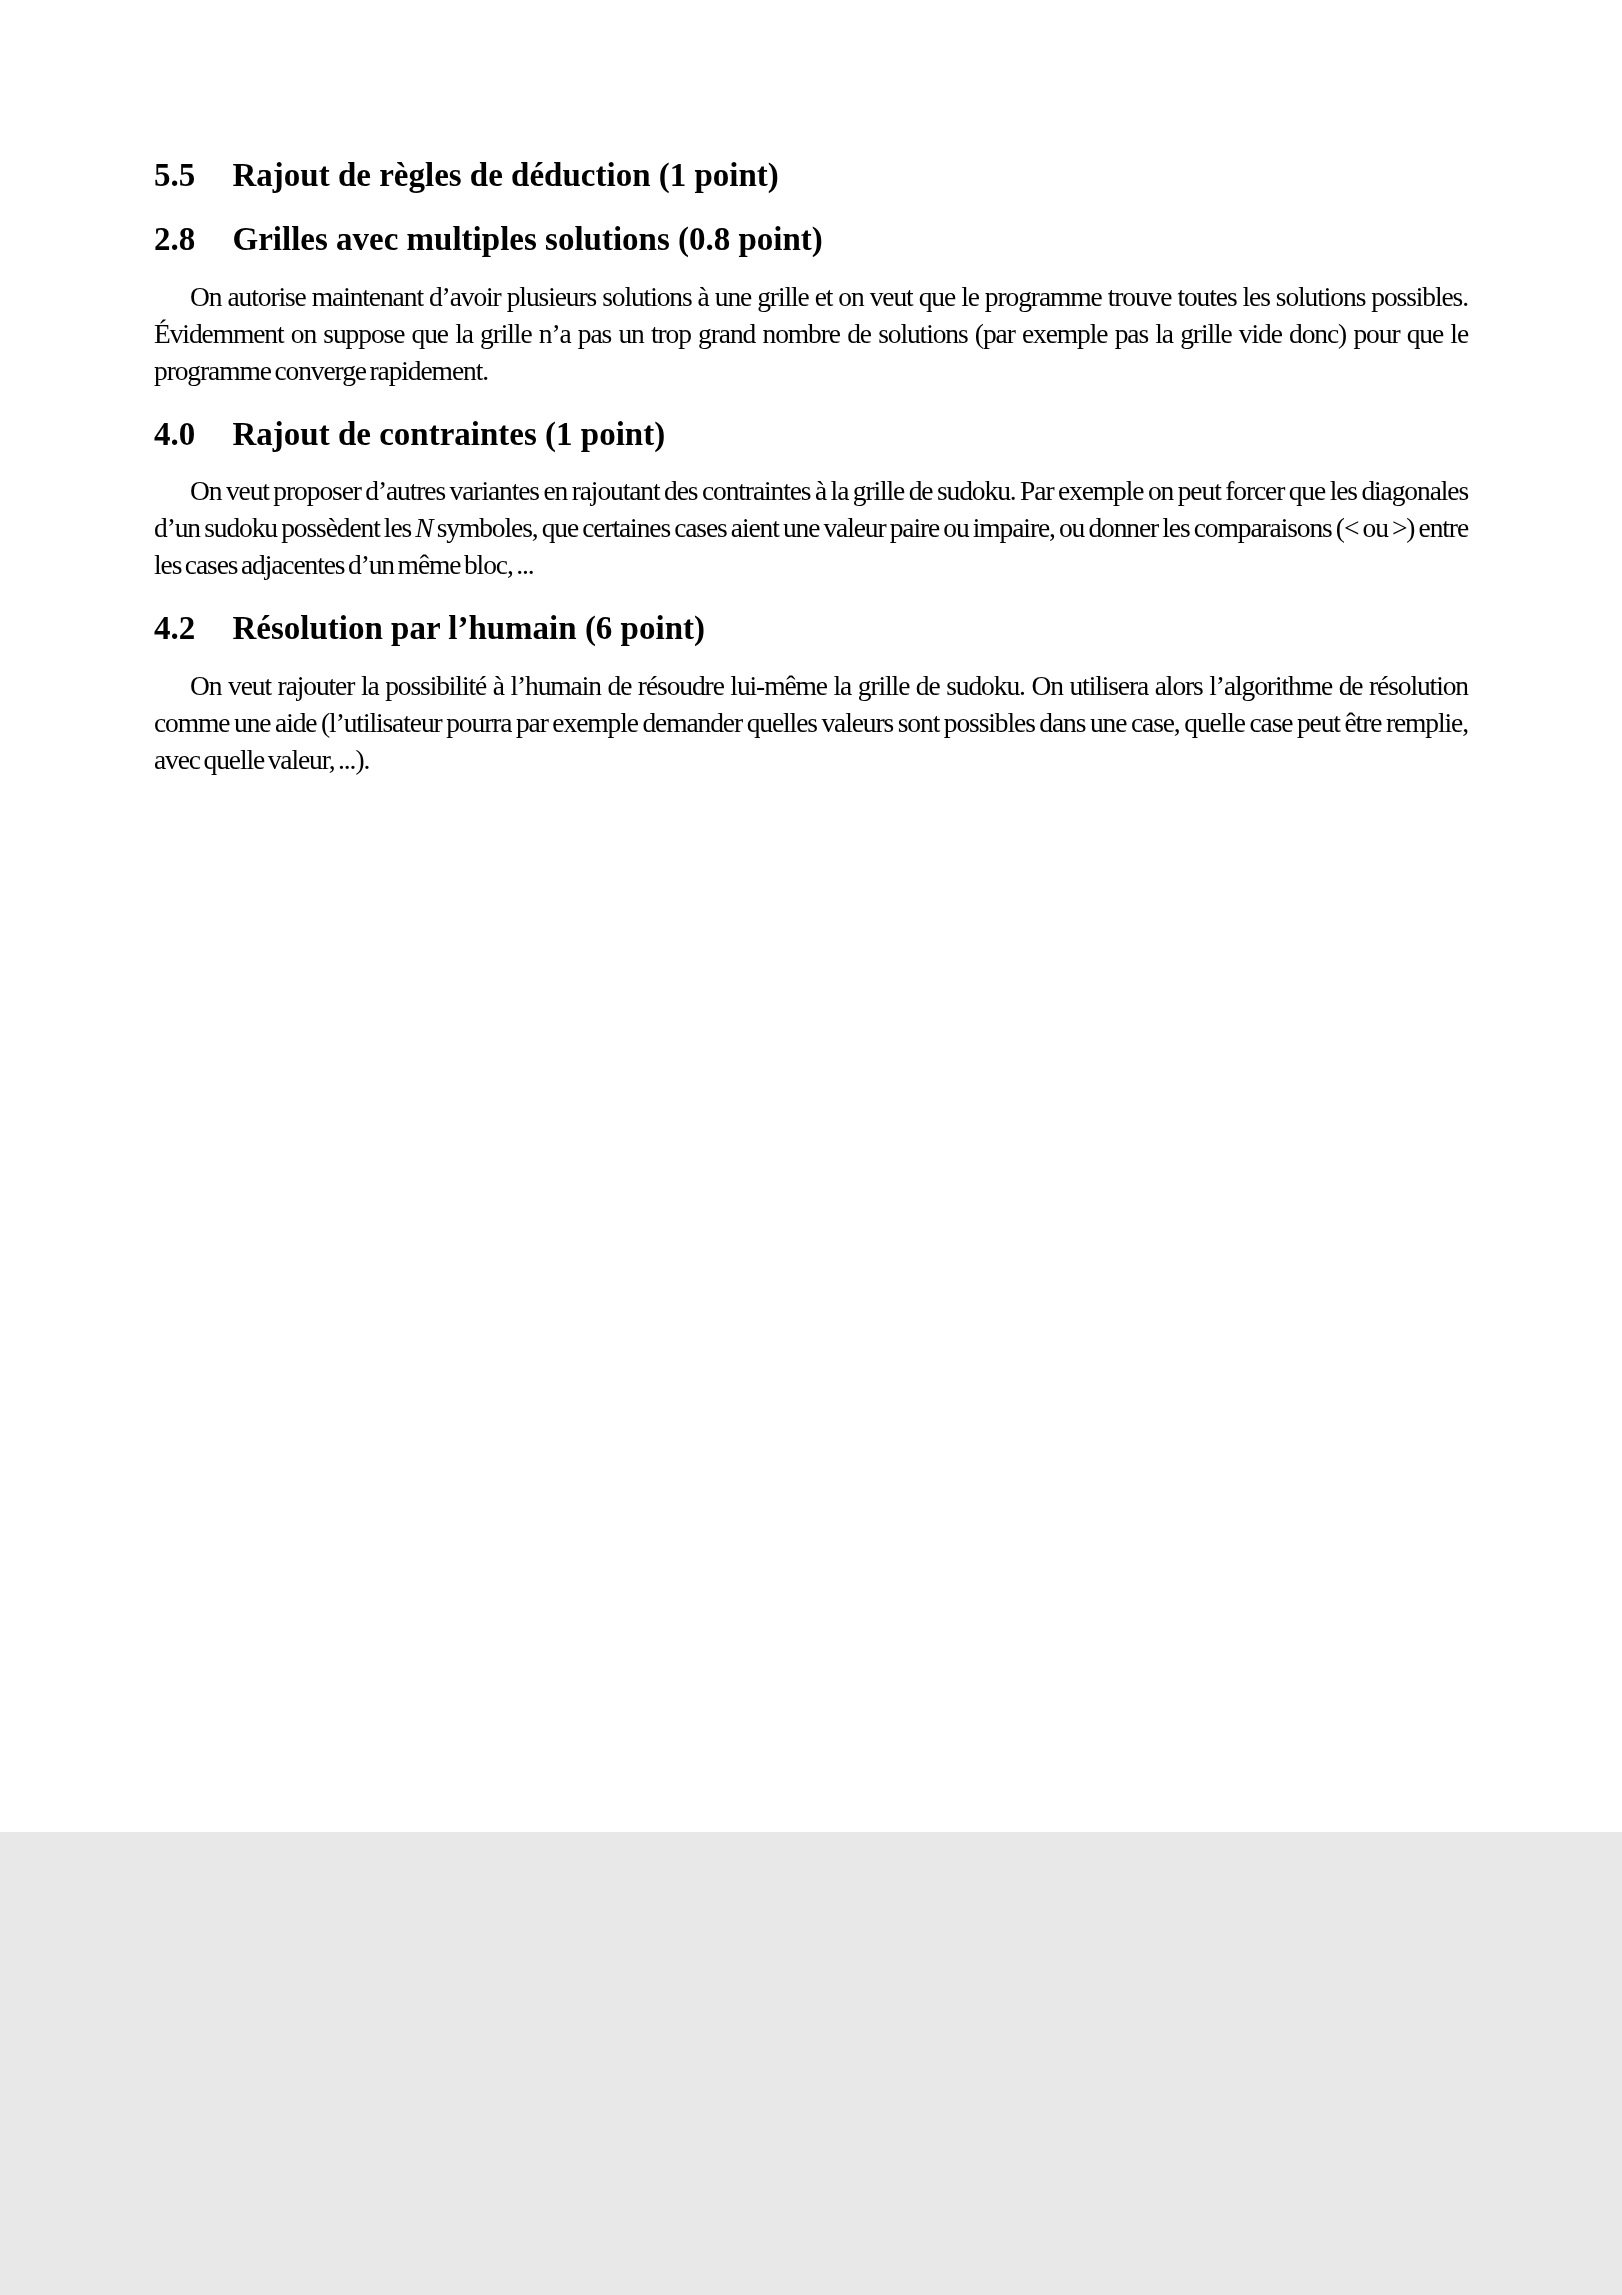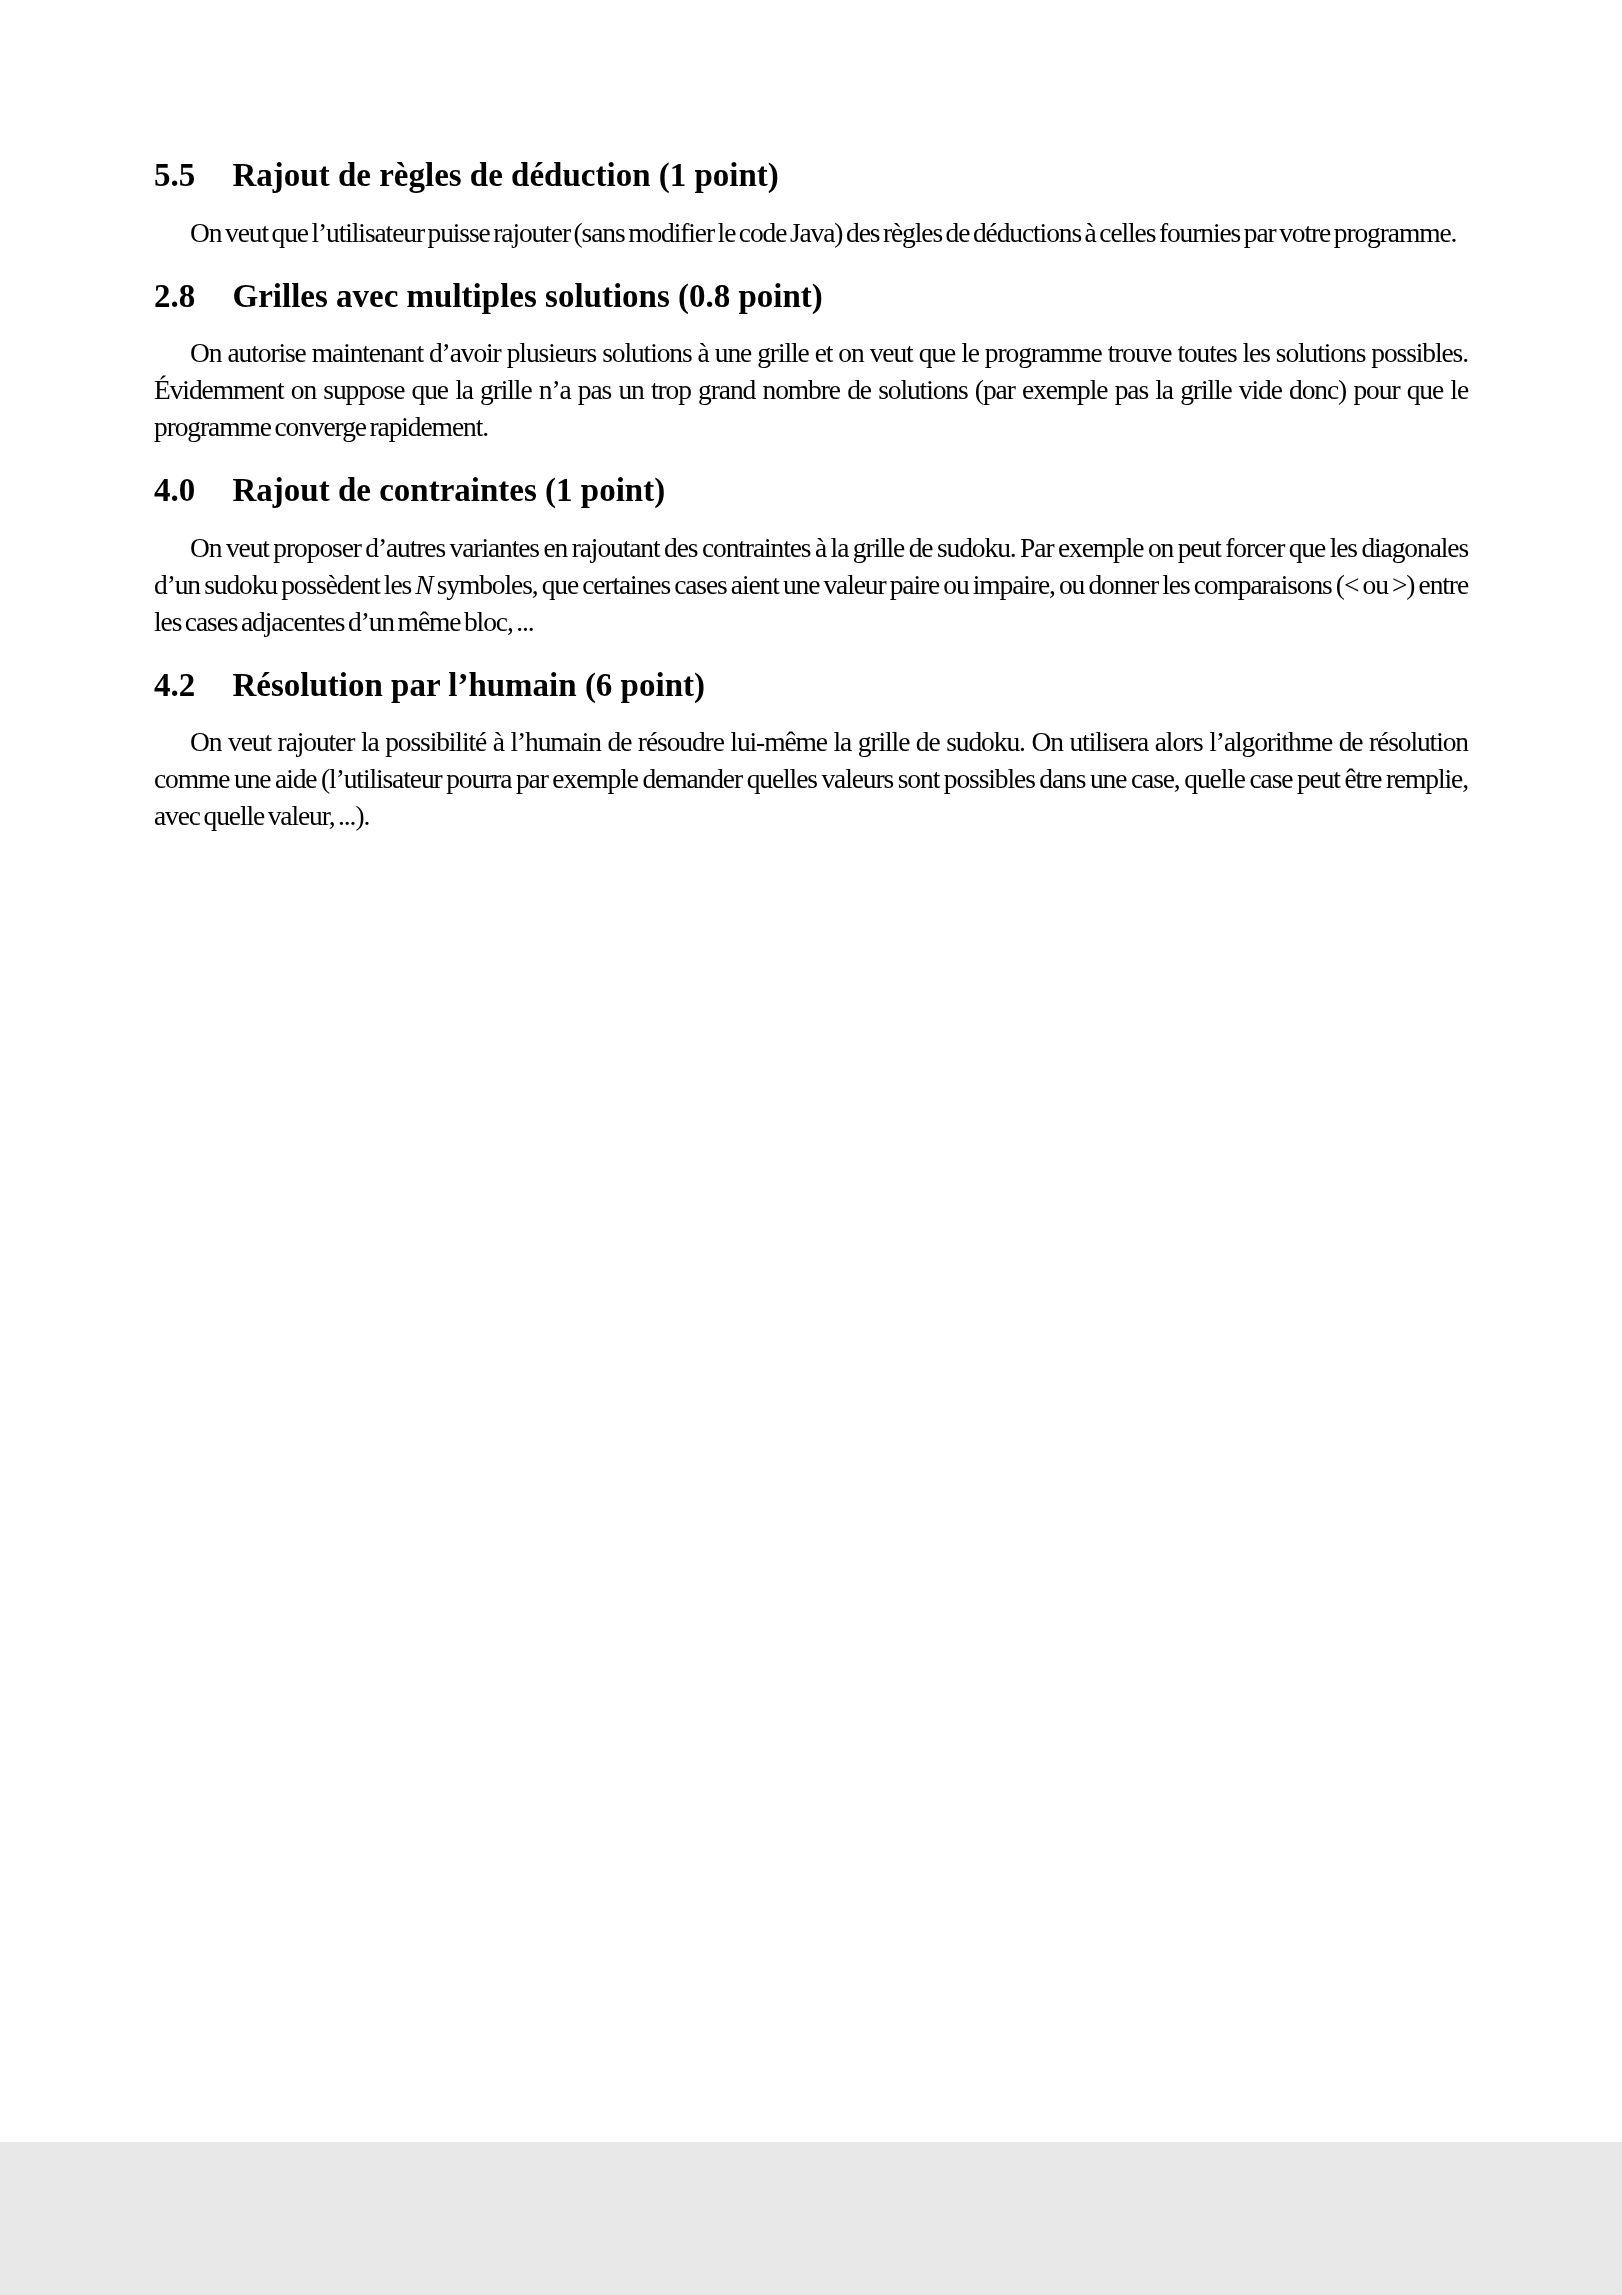"5.5 Rajout de règles de" .page { height: 2142px -> 1832px }
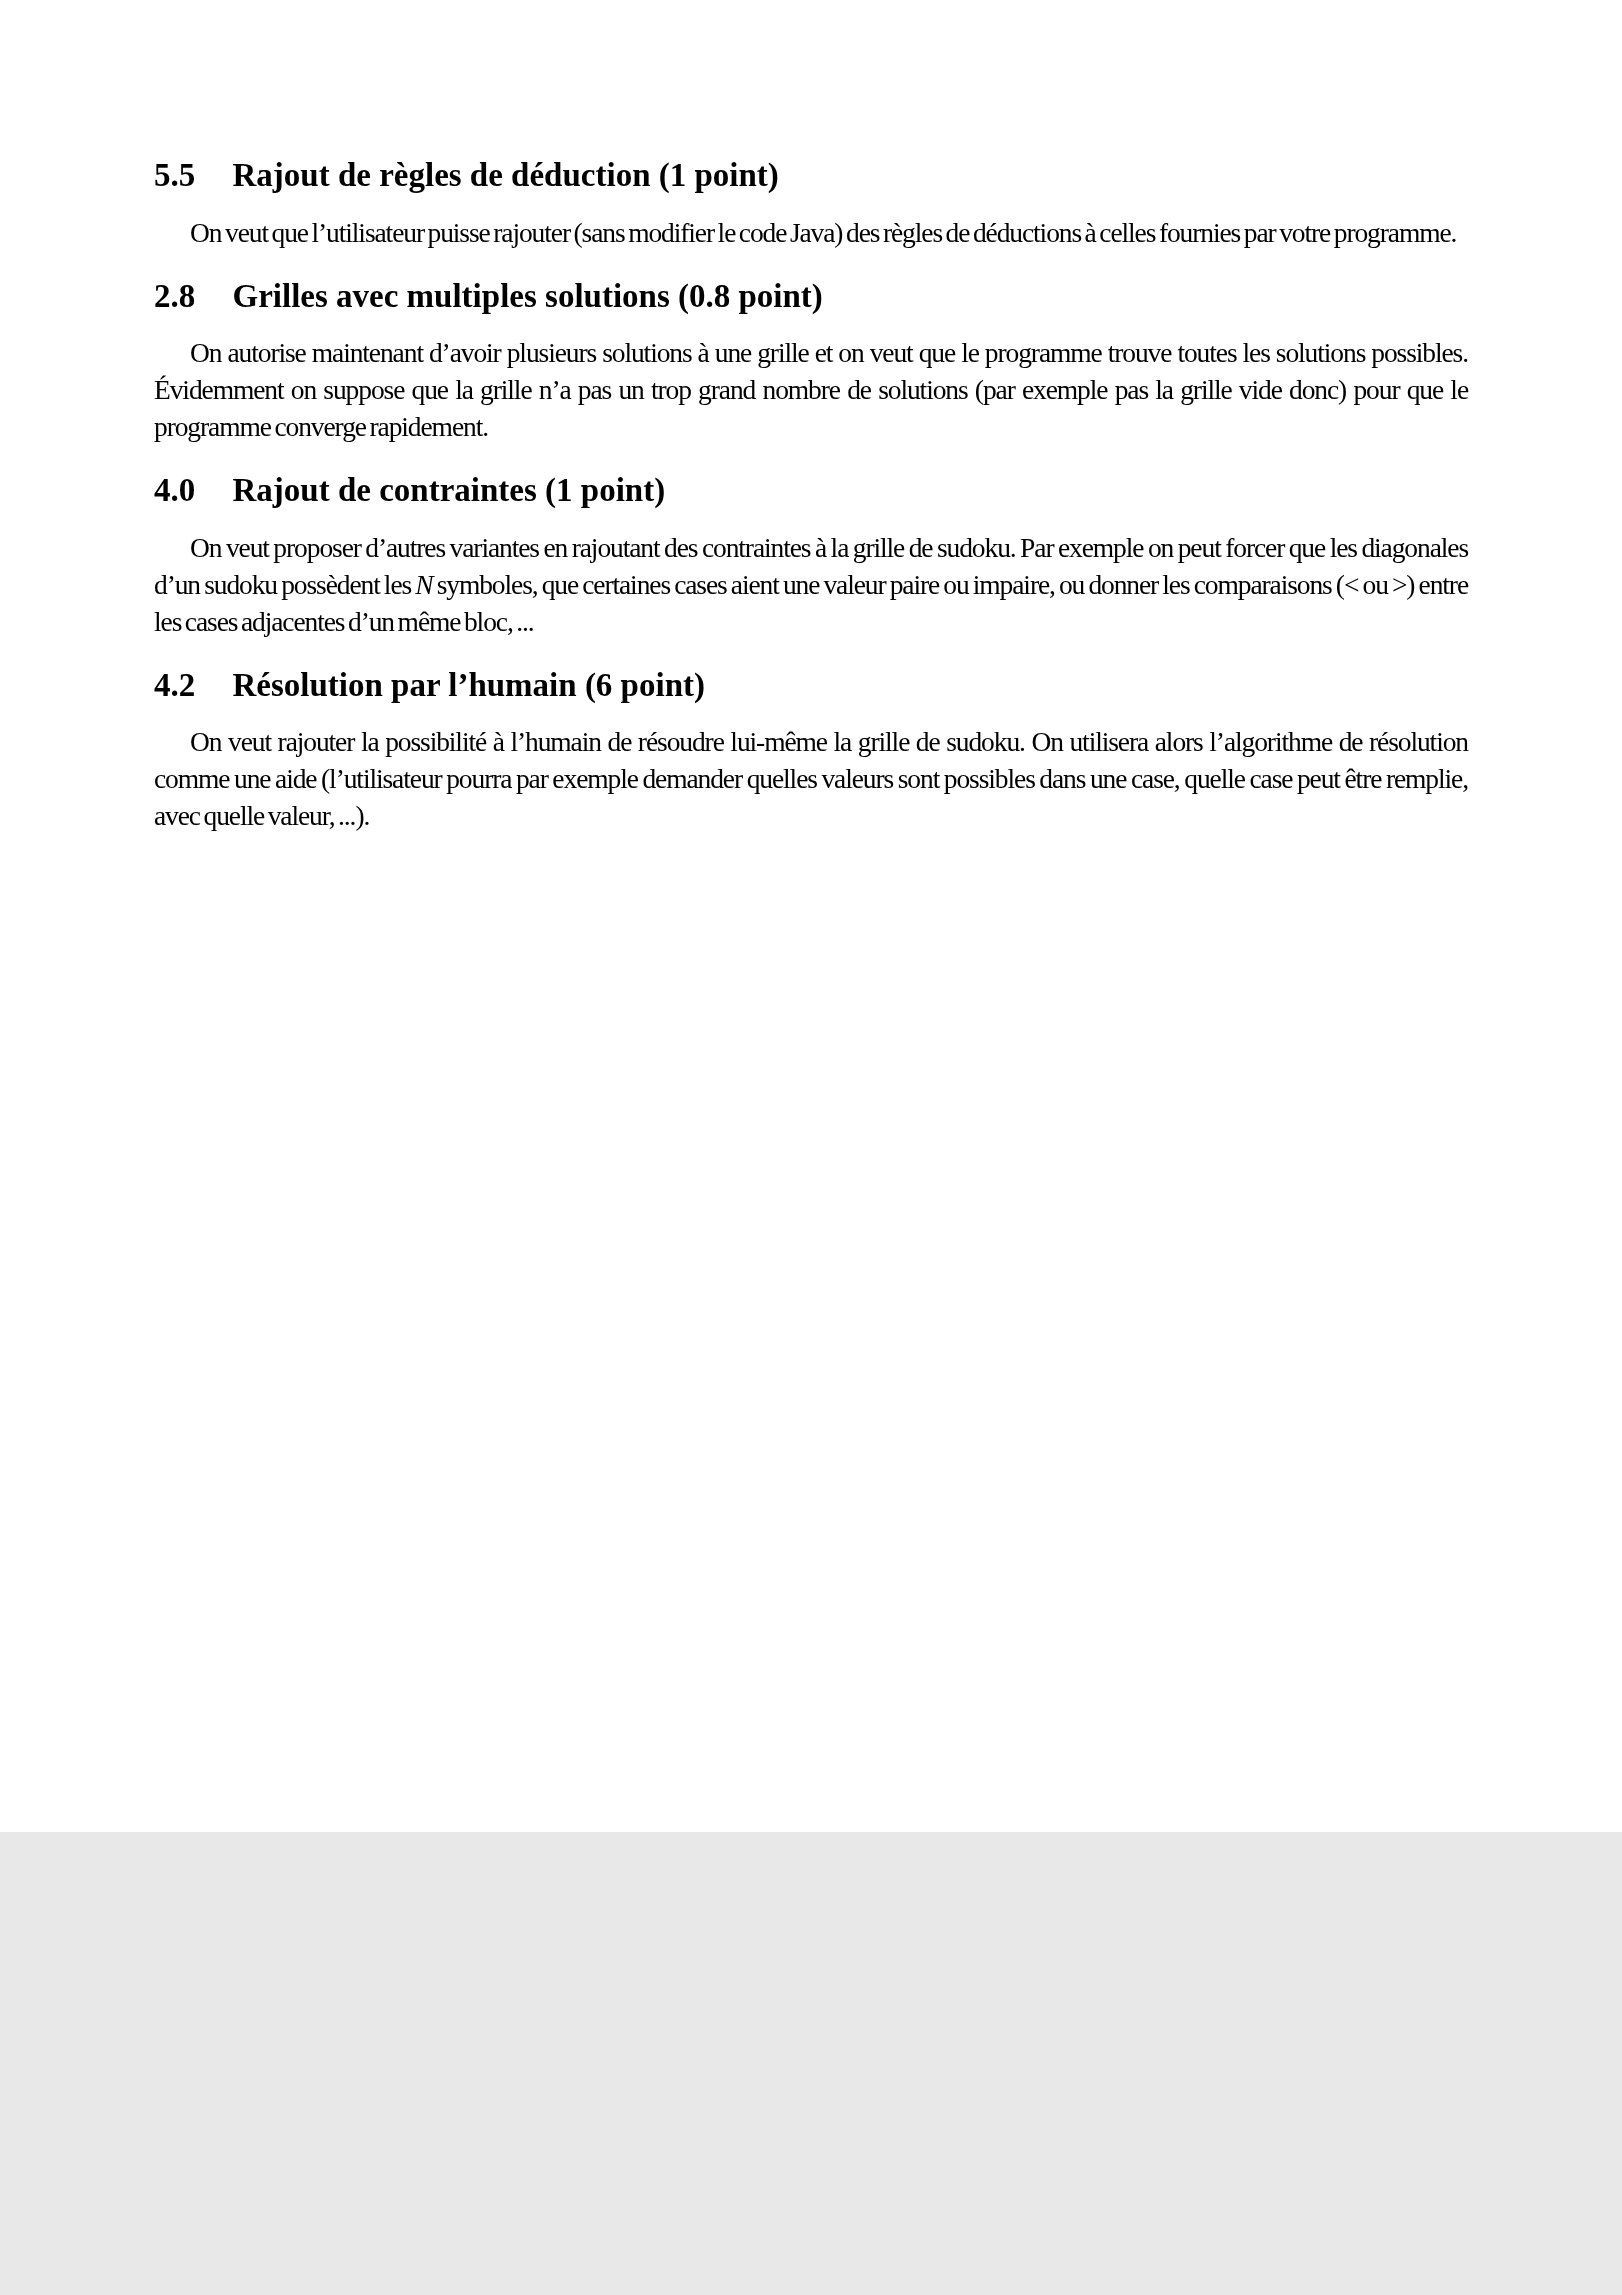"On veut que l’utilisateur puisse" p.sec-body { html: <p>On veut que l’utilisateur puisse rajouter (sans modifier le code Java) des règles de déductions à celles fournies par votre programme.</p> -> none }
